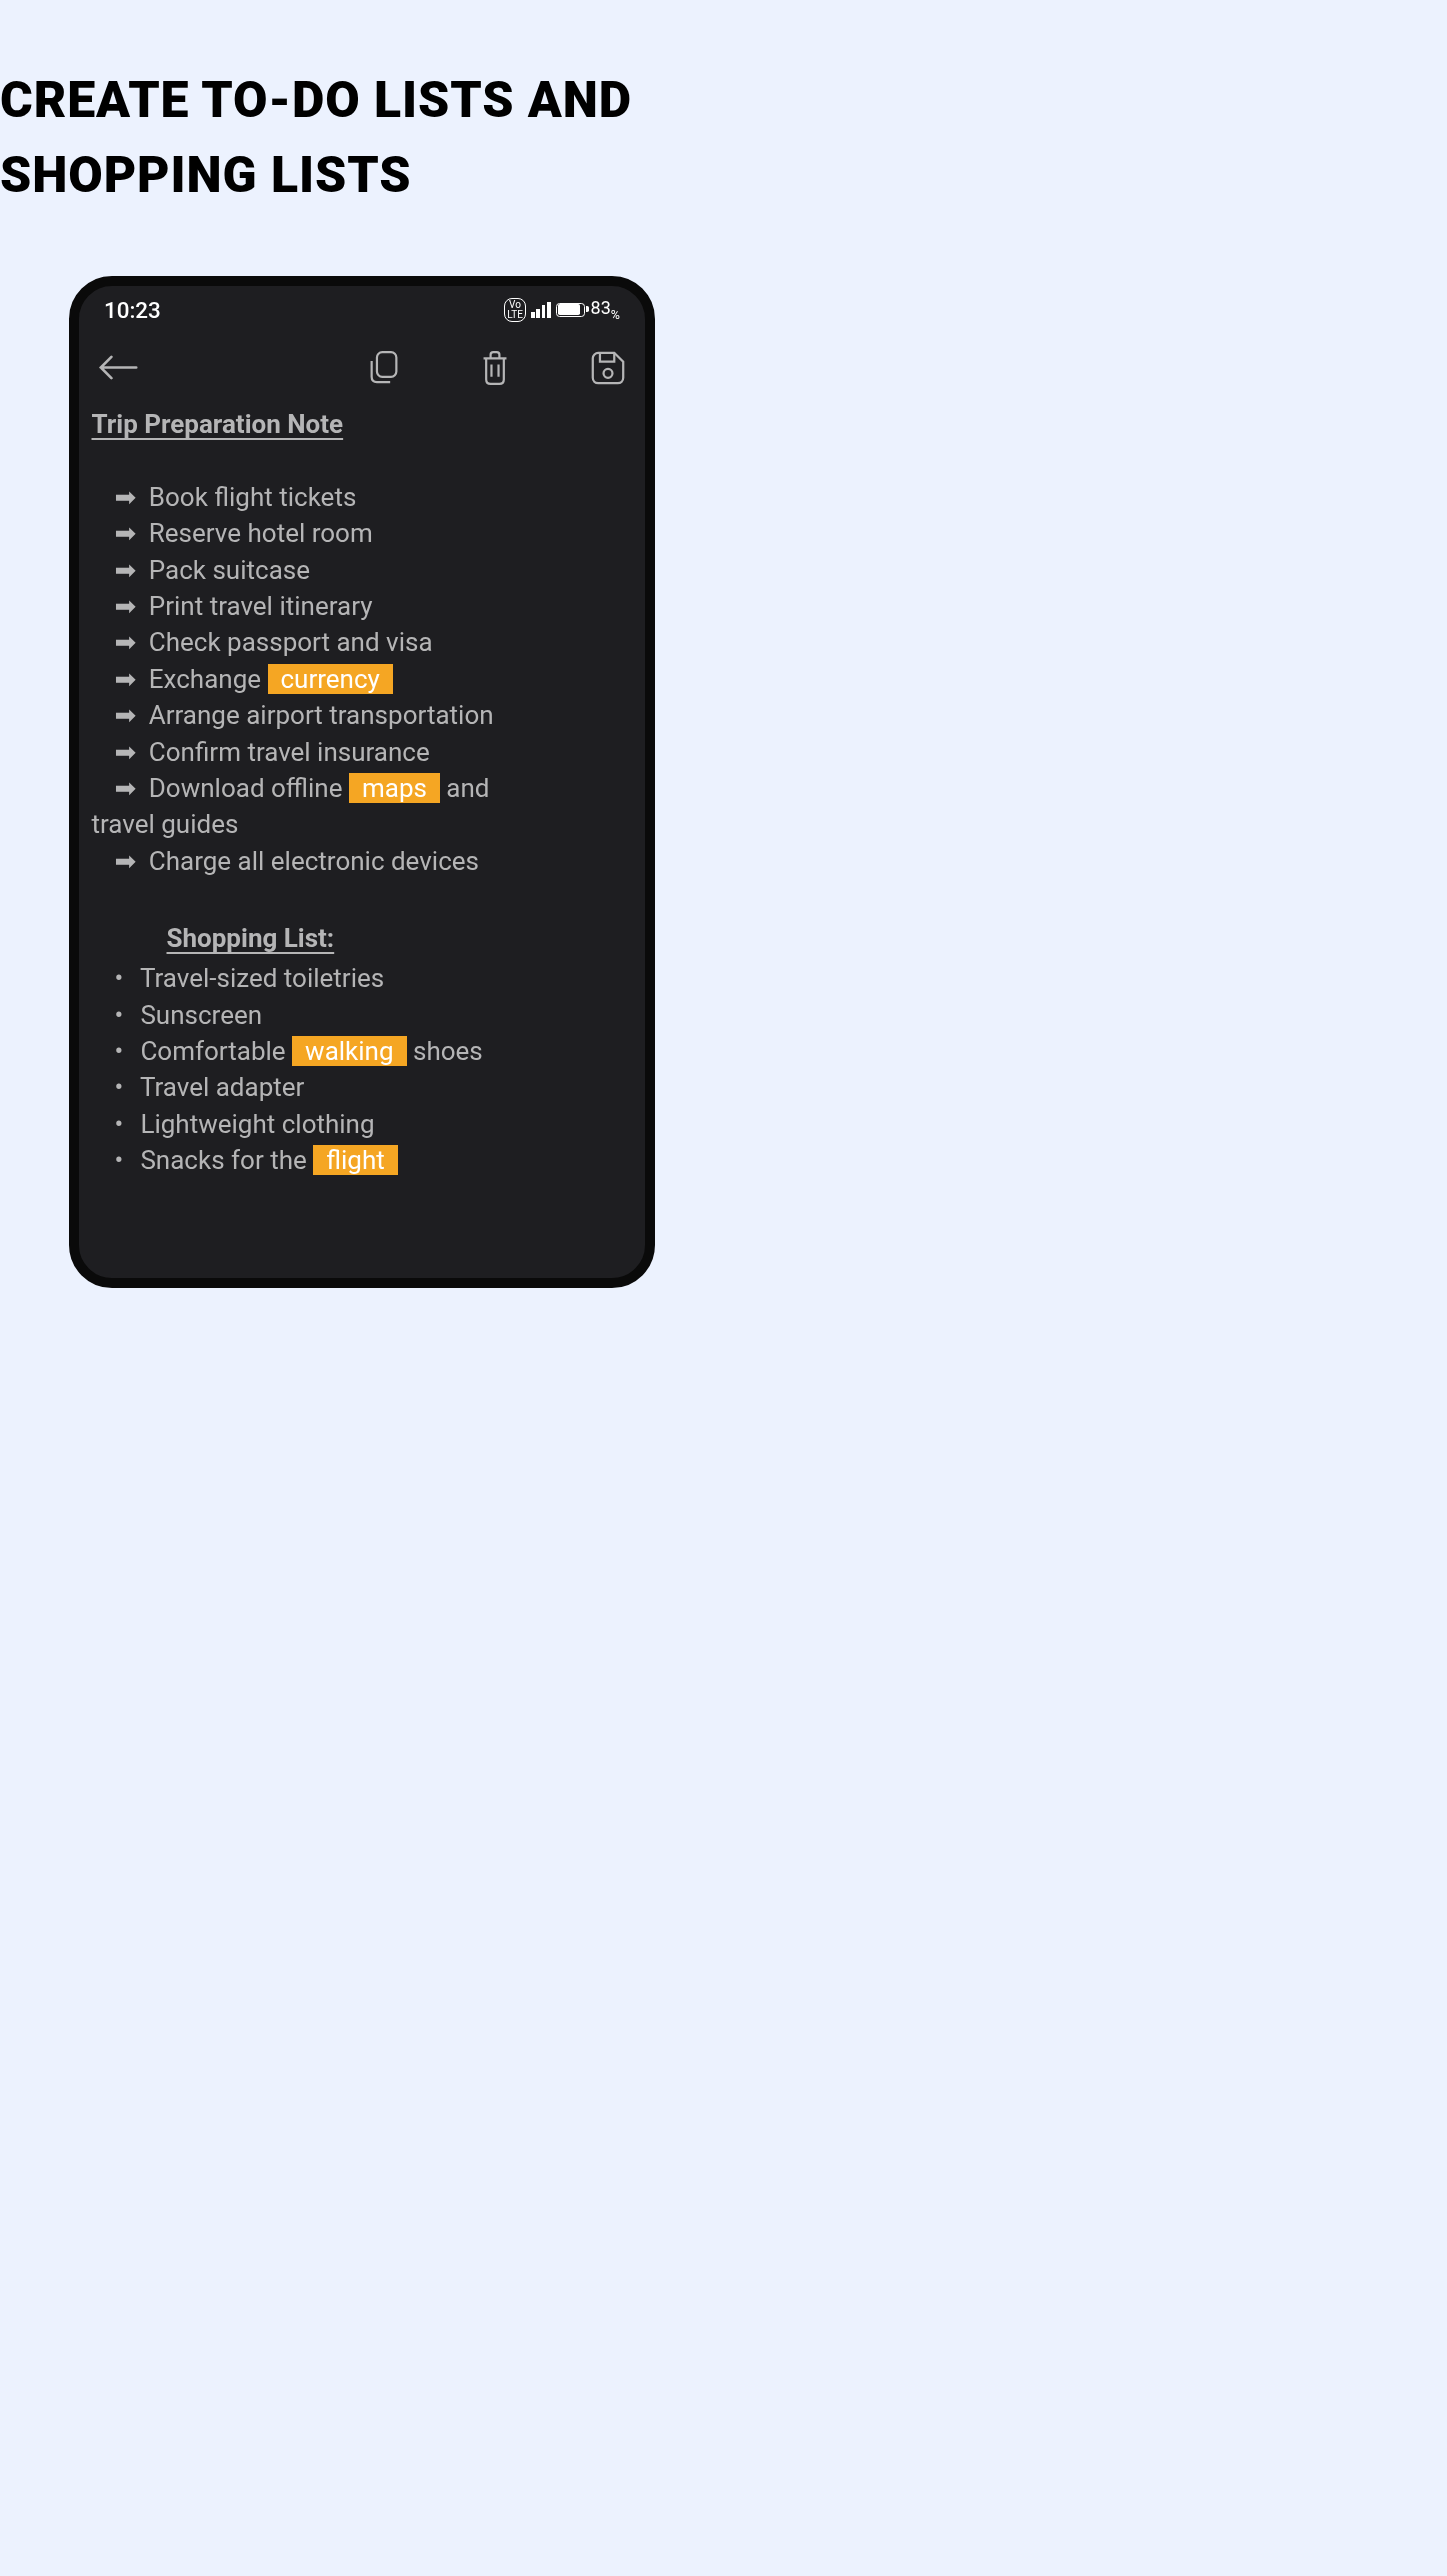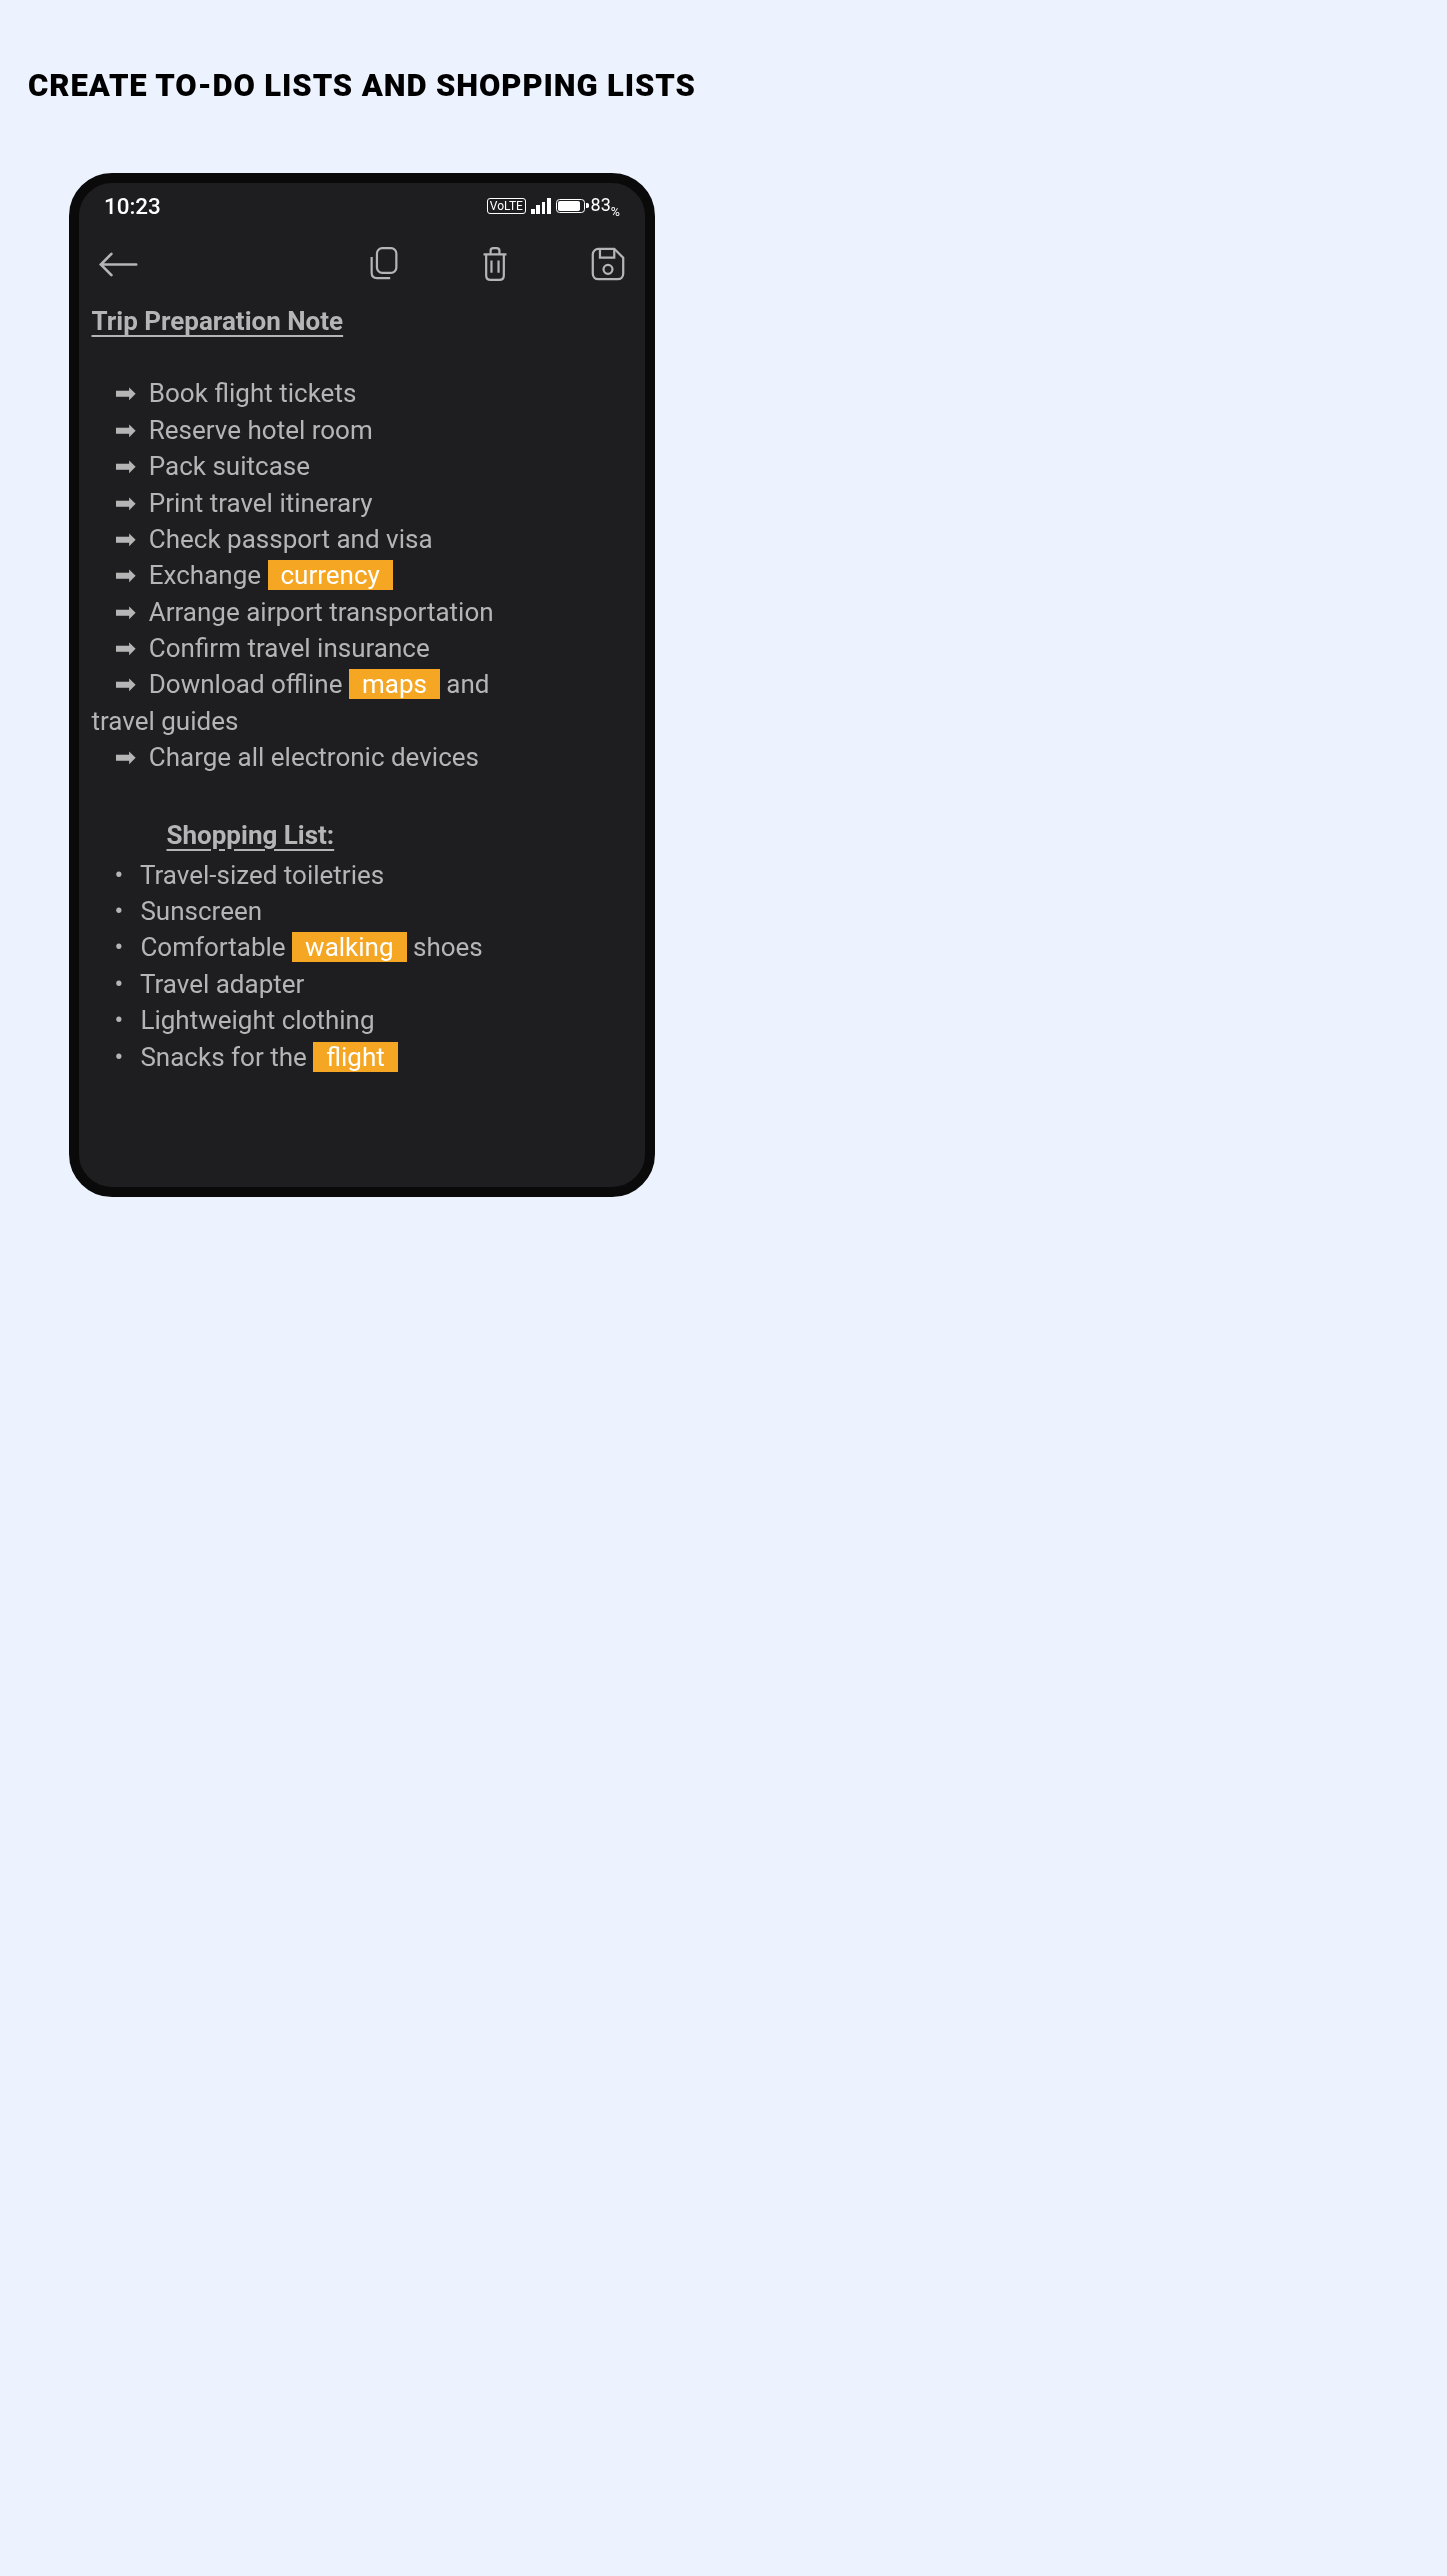"CREATE TO-DO LISTS AND SHOPPING" .promo-title { font-size: 31px -> 50px }
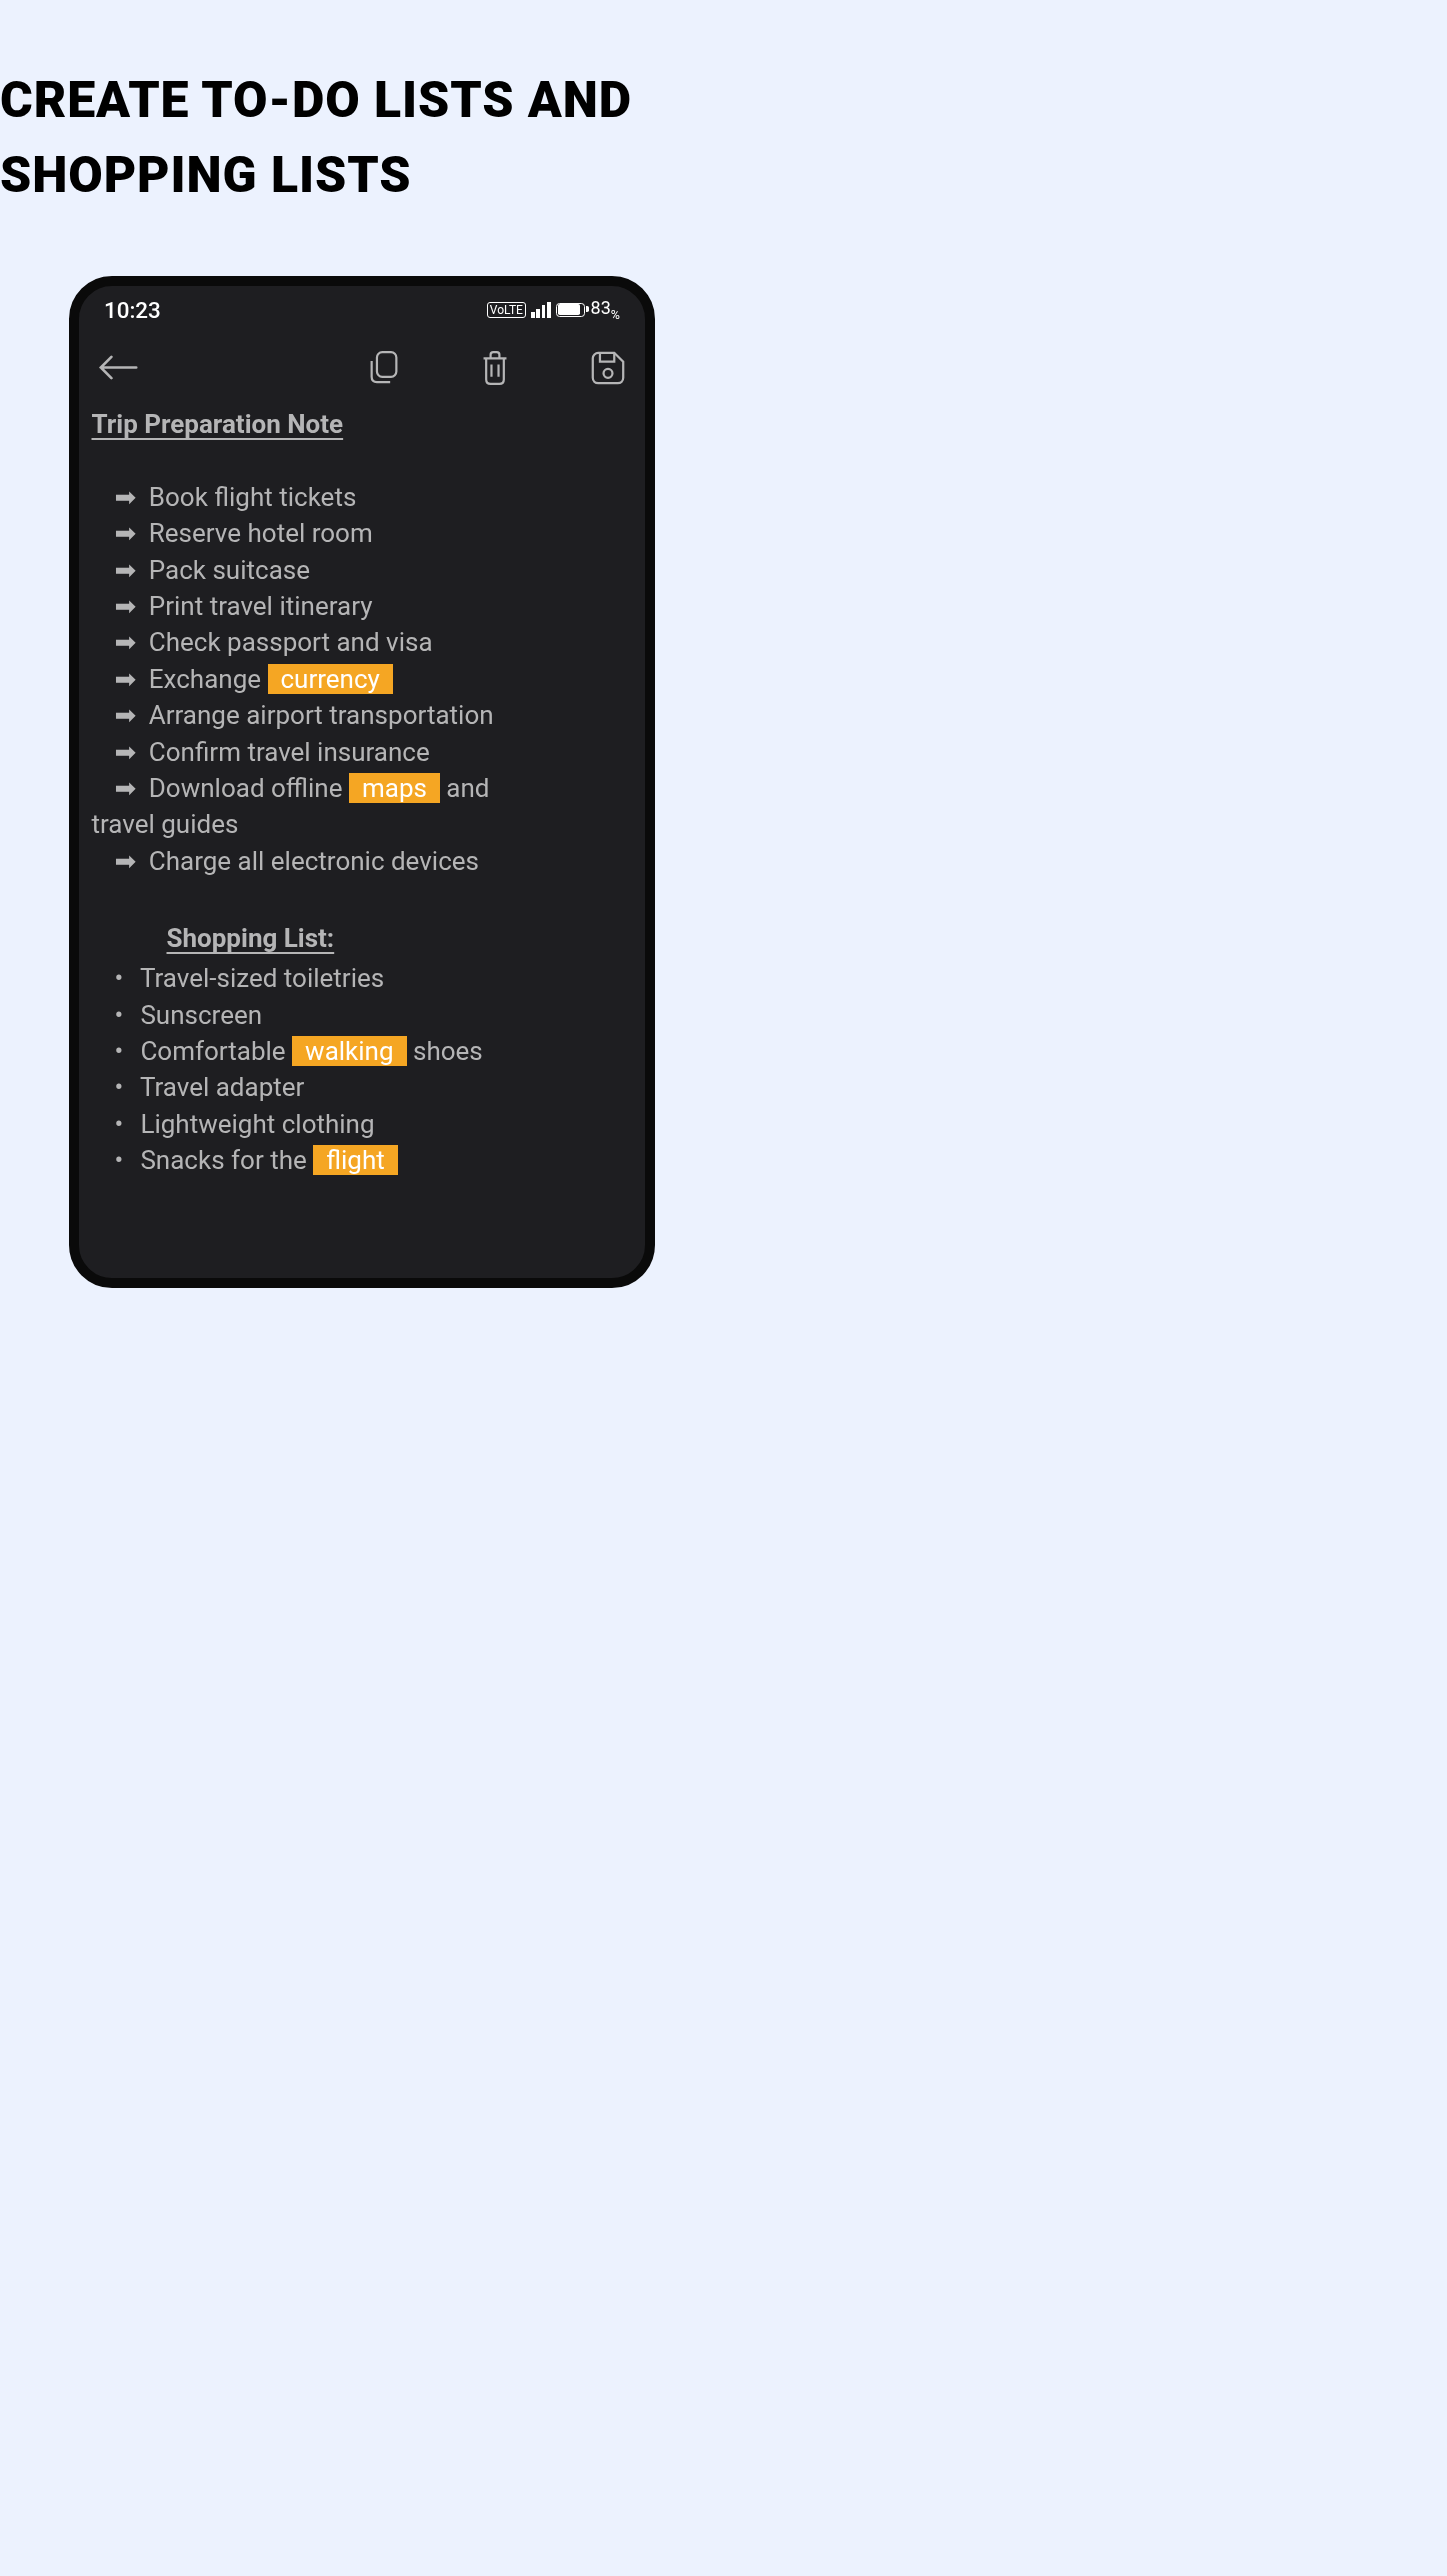"Vo" .lte-badge { border-radius: 3px -> 8px; flex-direction: none -> column; font-size: 12px -> 10px }
